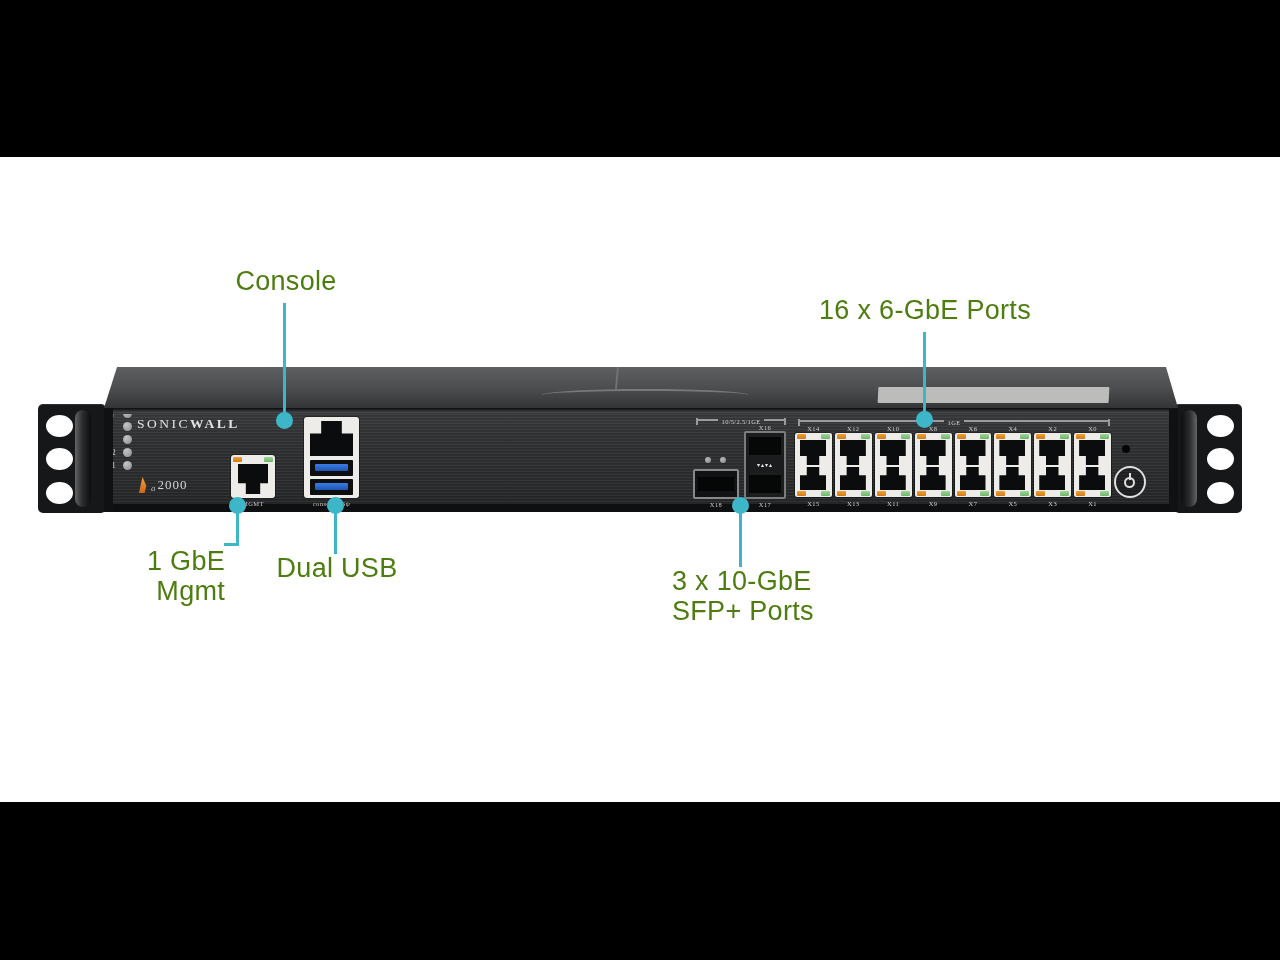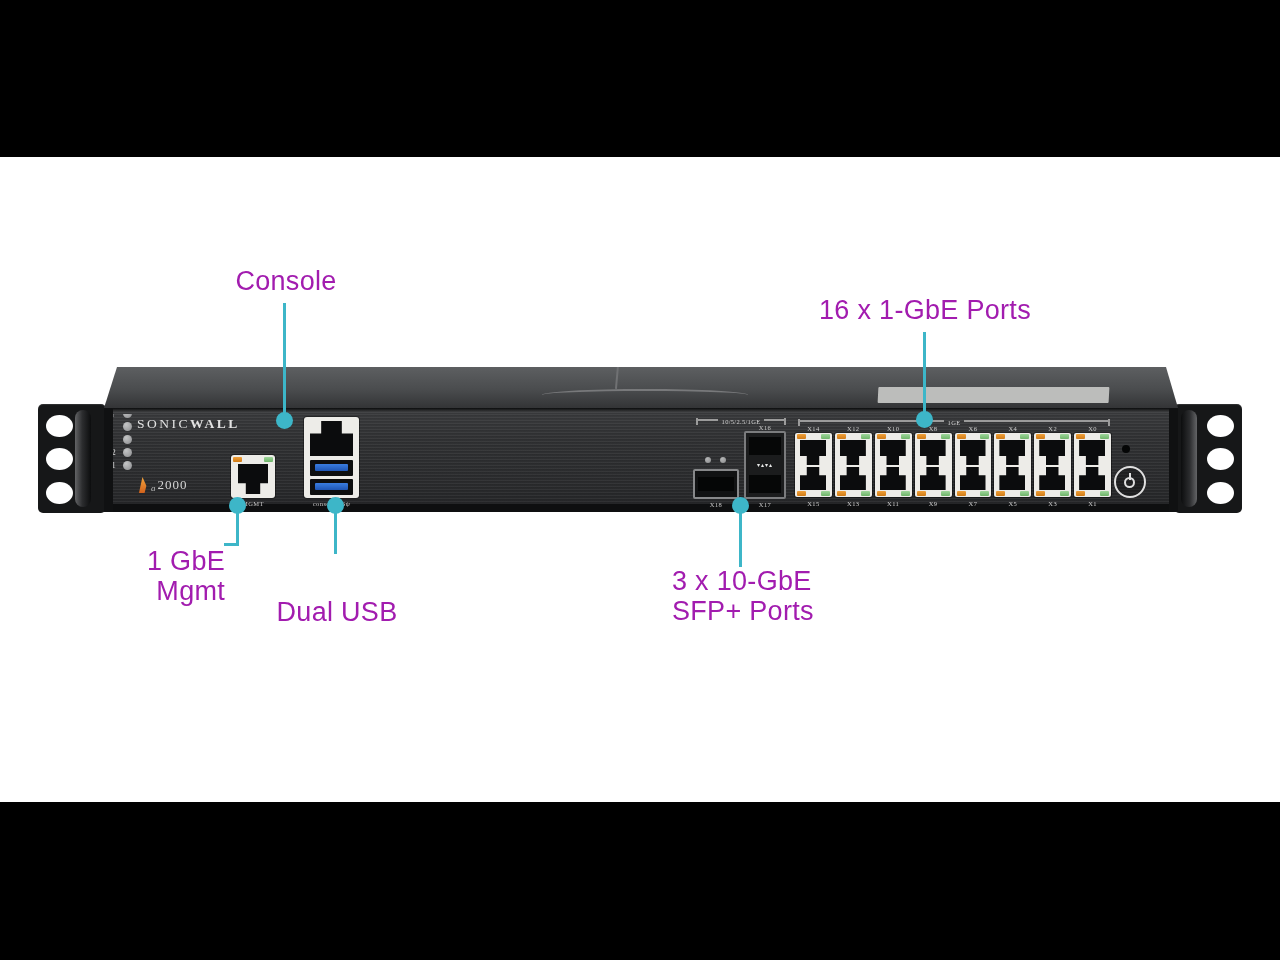"Console" .co-text { color: #a21caf -> #4d7c0f }
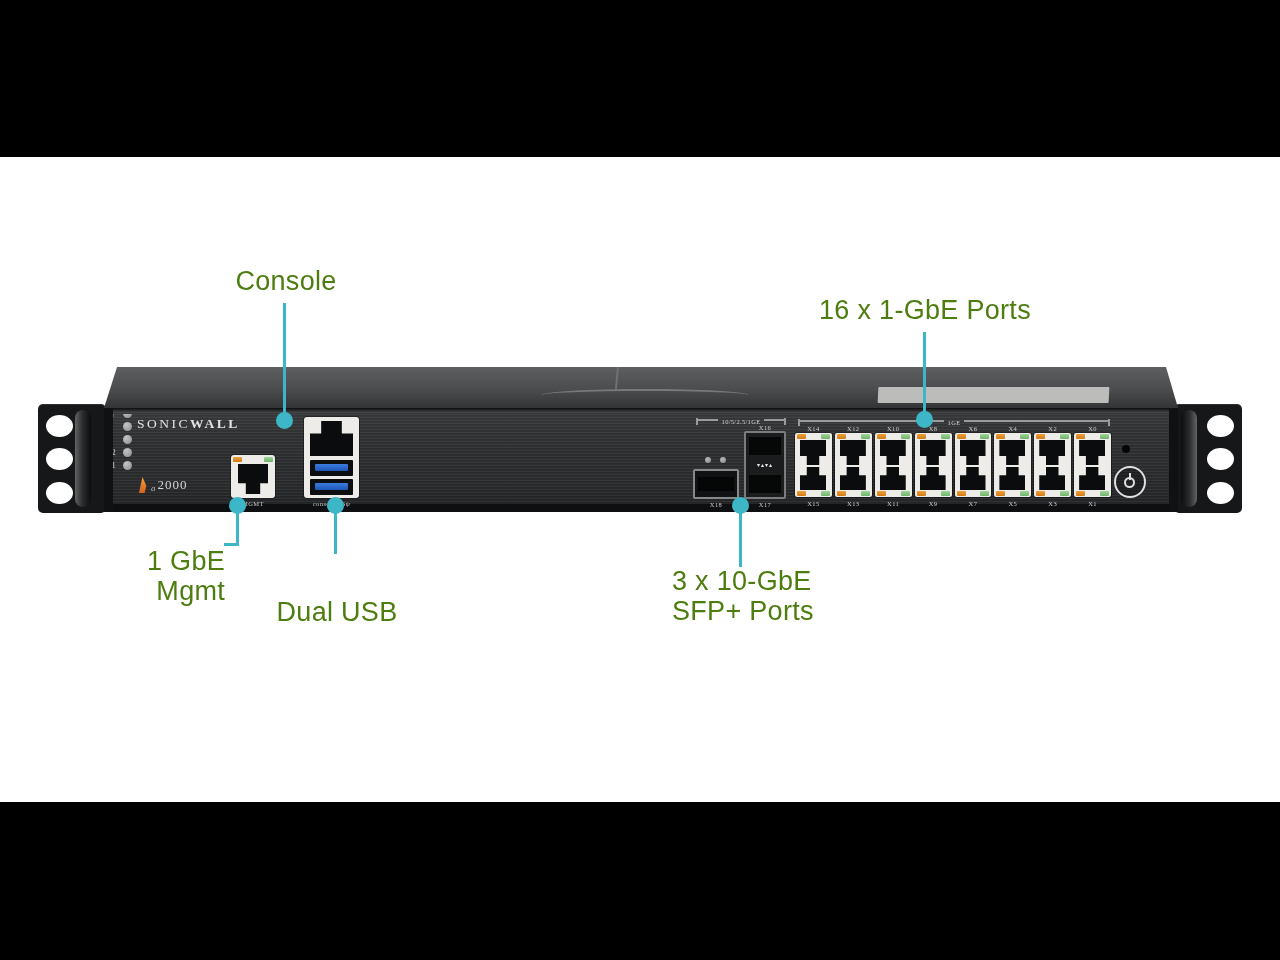"16 x 1-GbE Ports" div.co-text { text: 1-GbE -> 6-GbE }
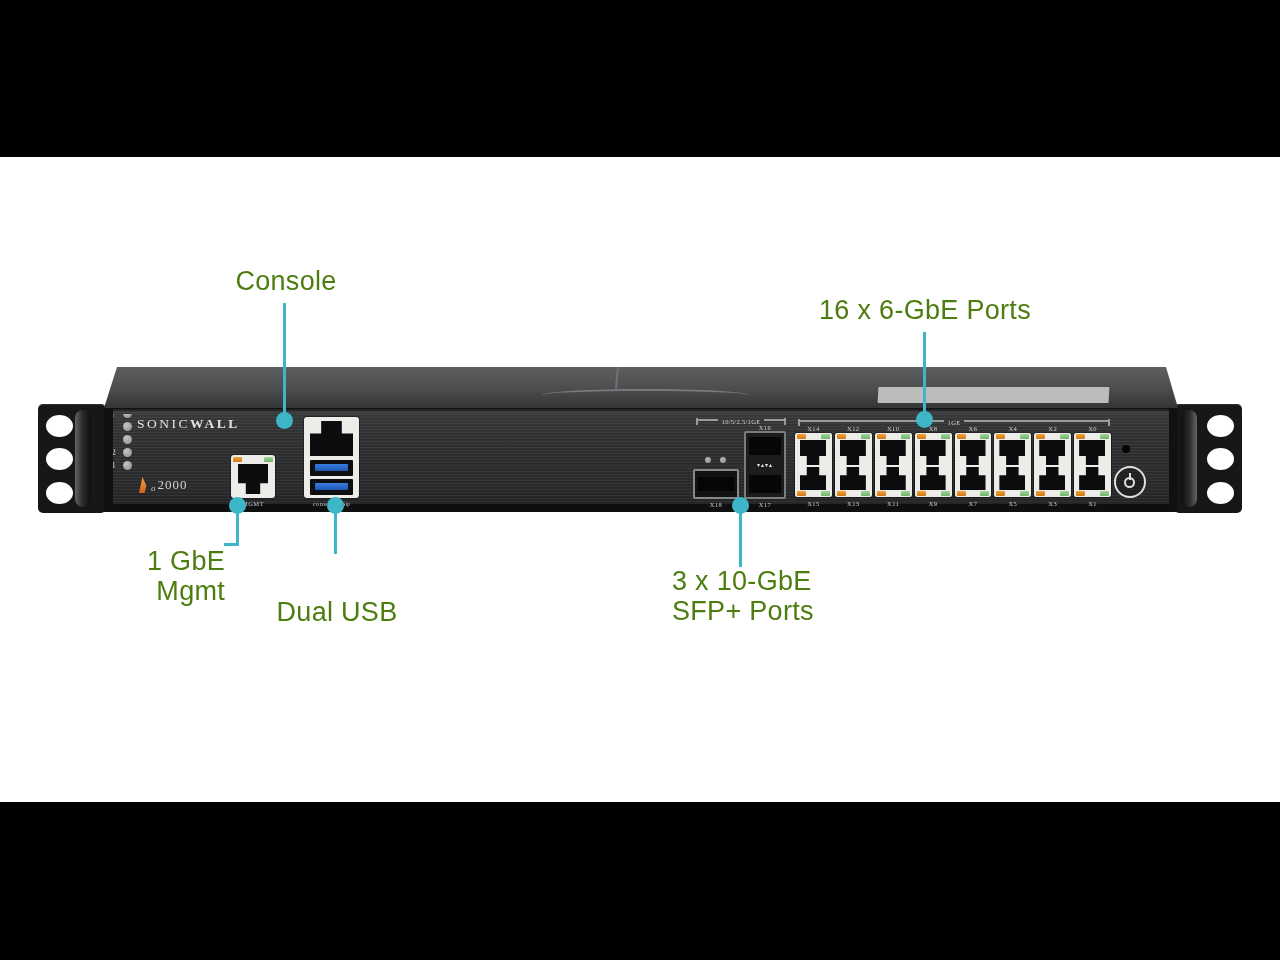"Dual USB" #co-usb { margin-top: 44px -> none }
